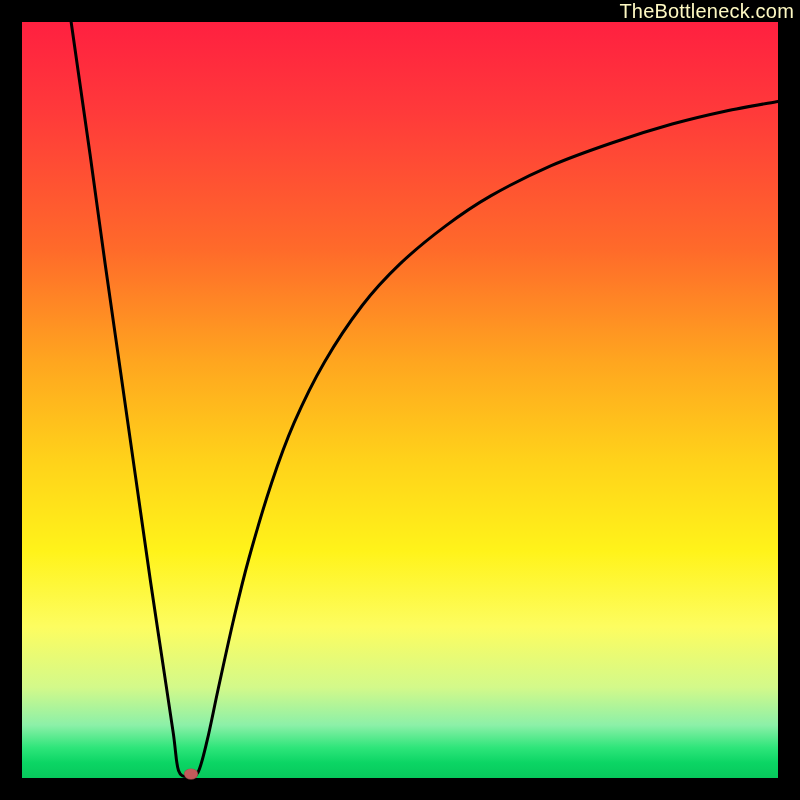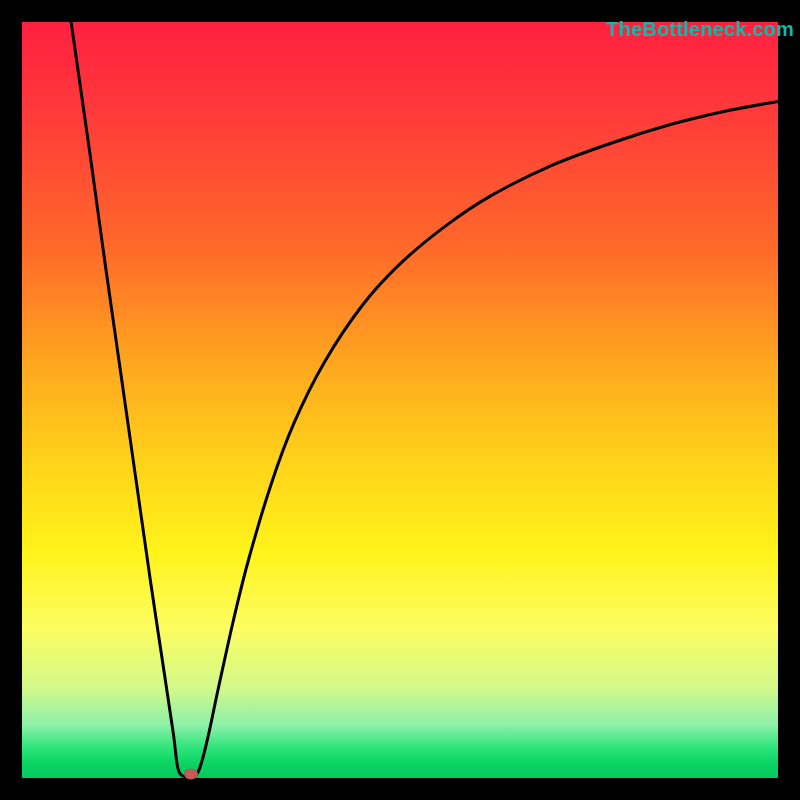"TheBottleneck.com" .watermark { color: #14b8a6 -> #fef9c3; font-weight: 700 -> 400; top: 18px -> 0px }
